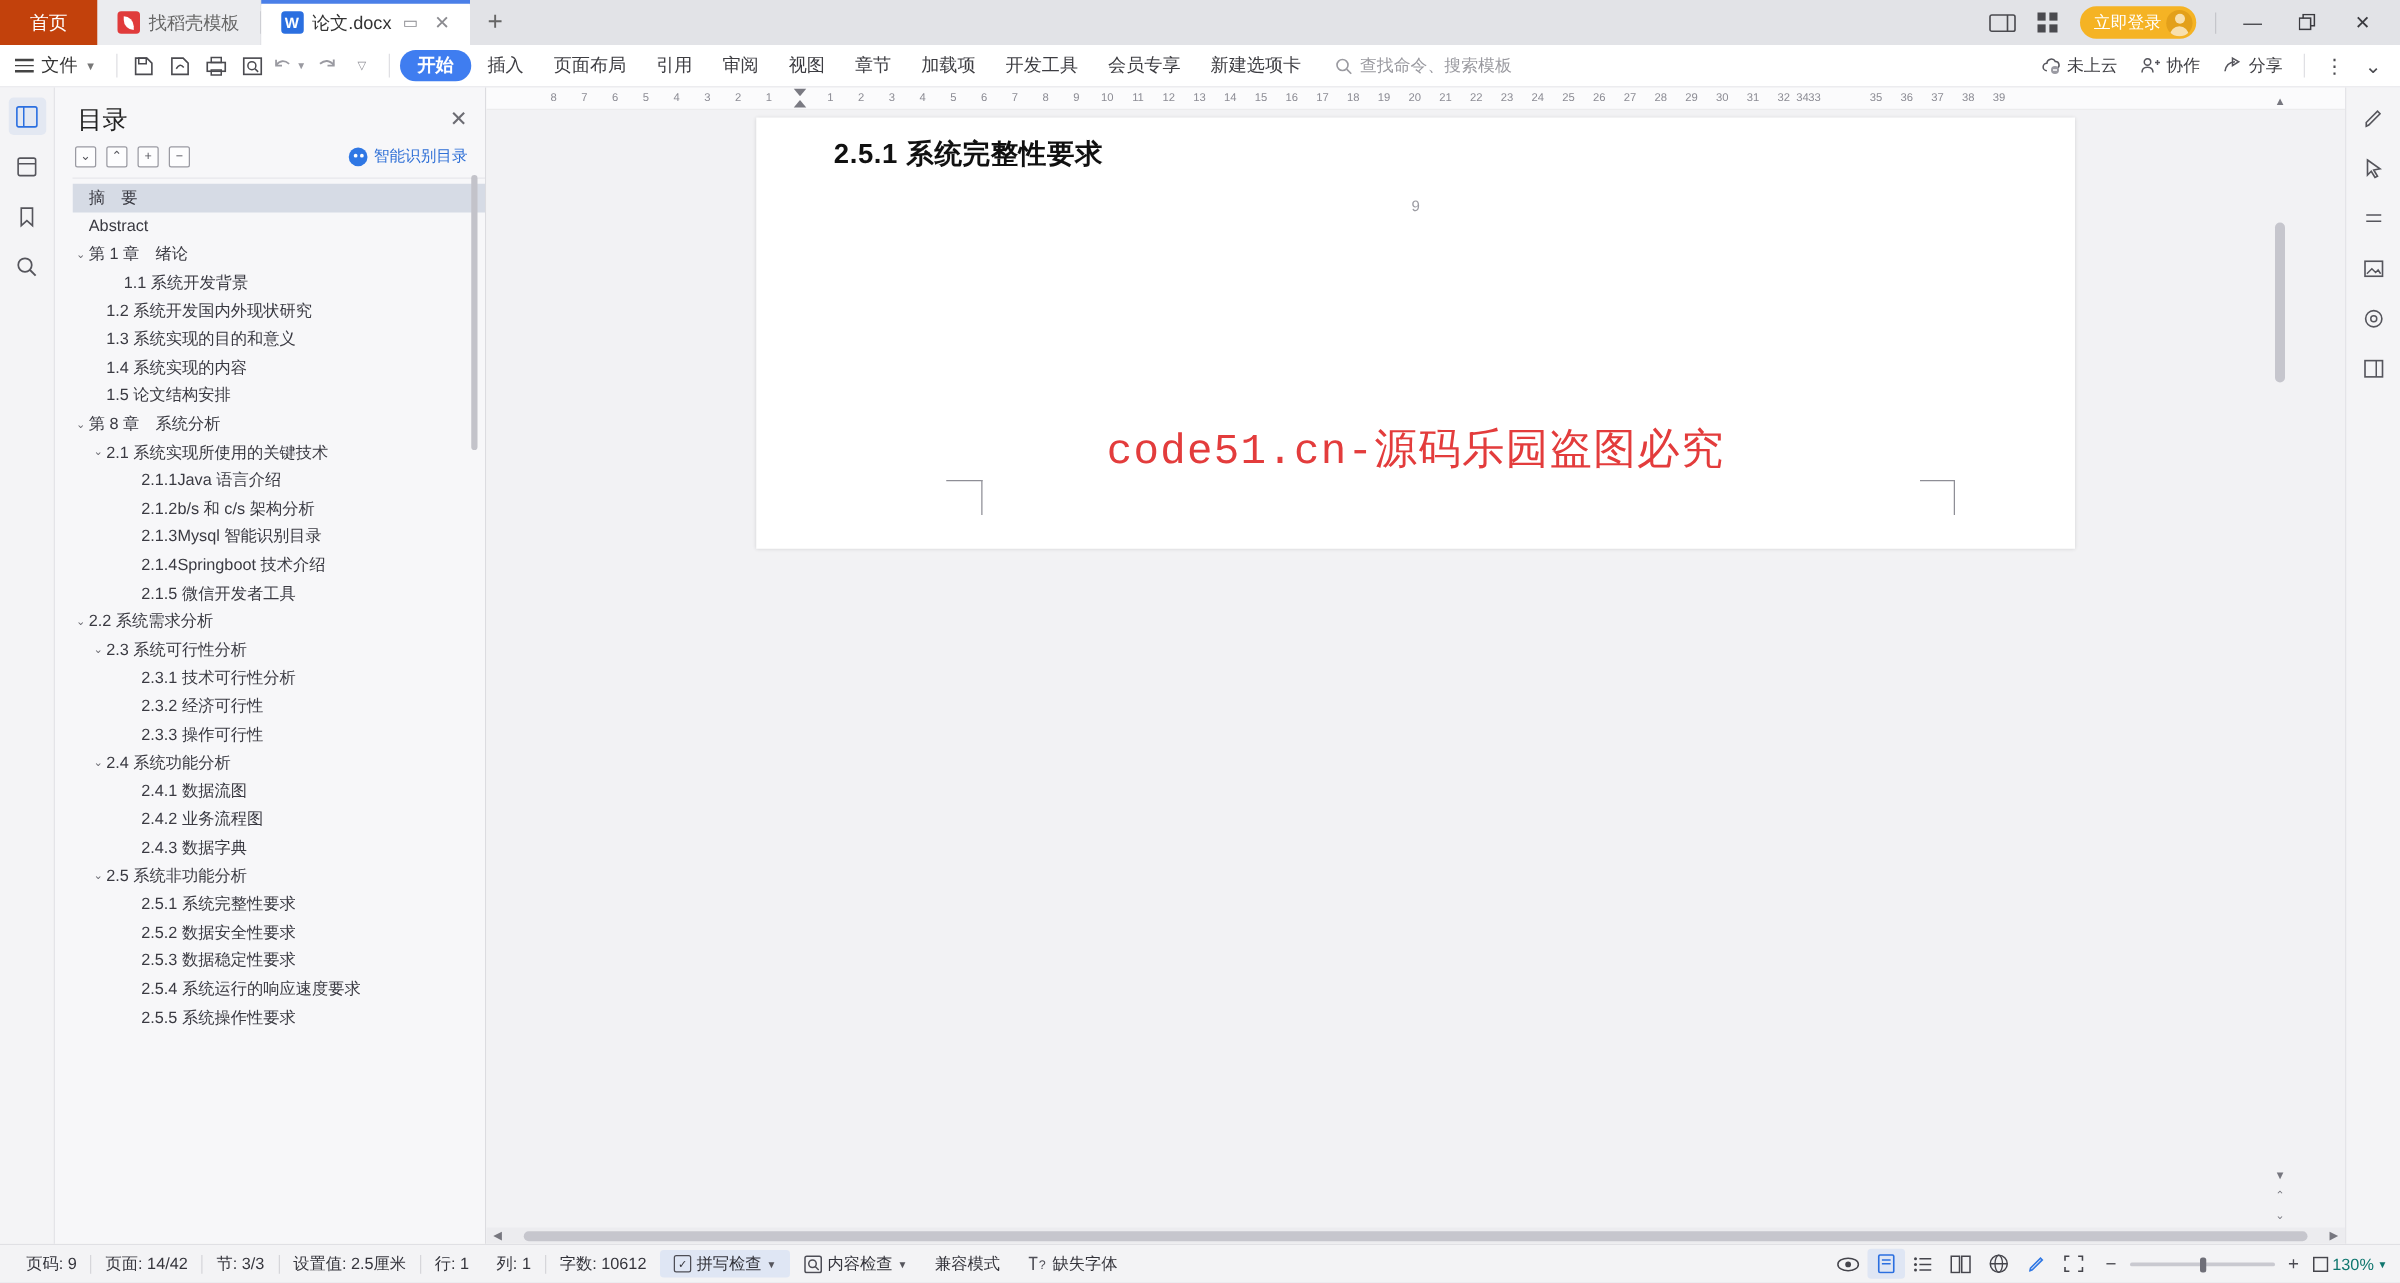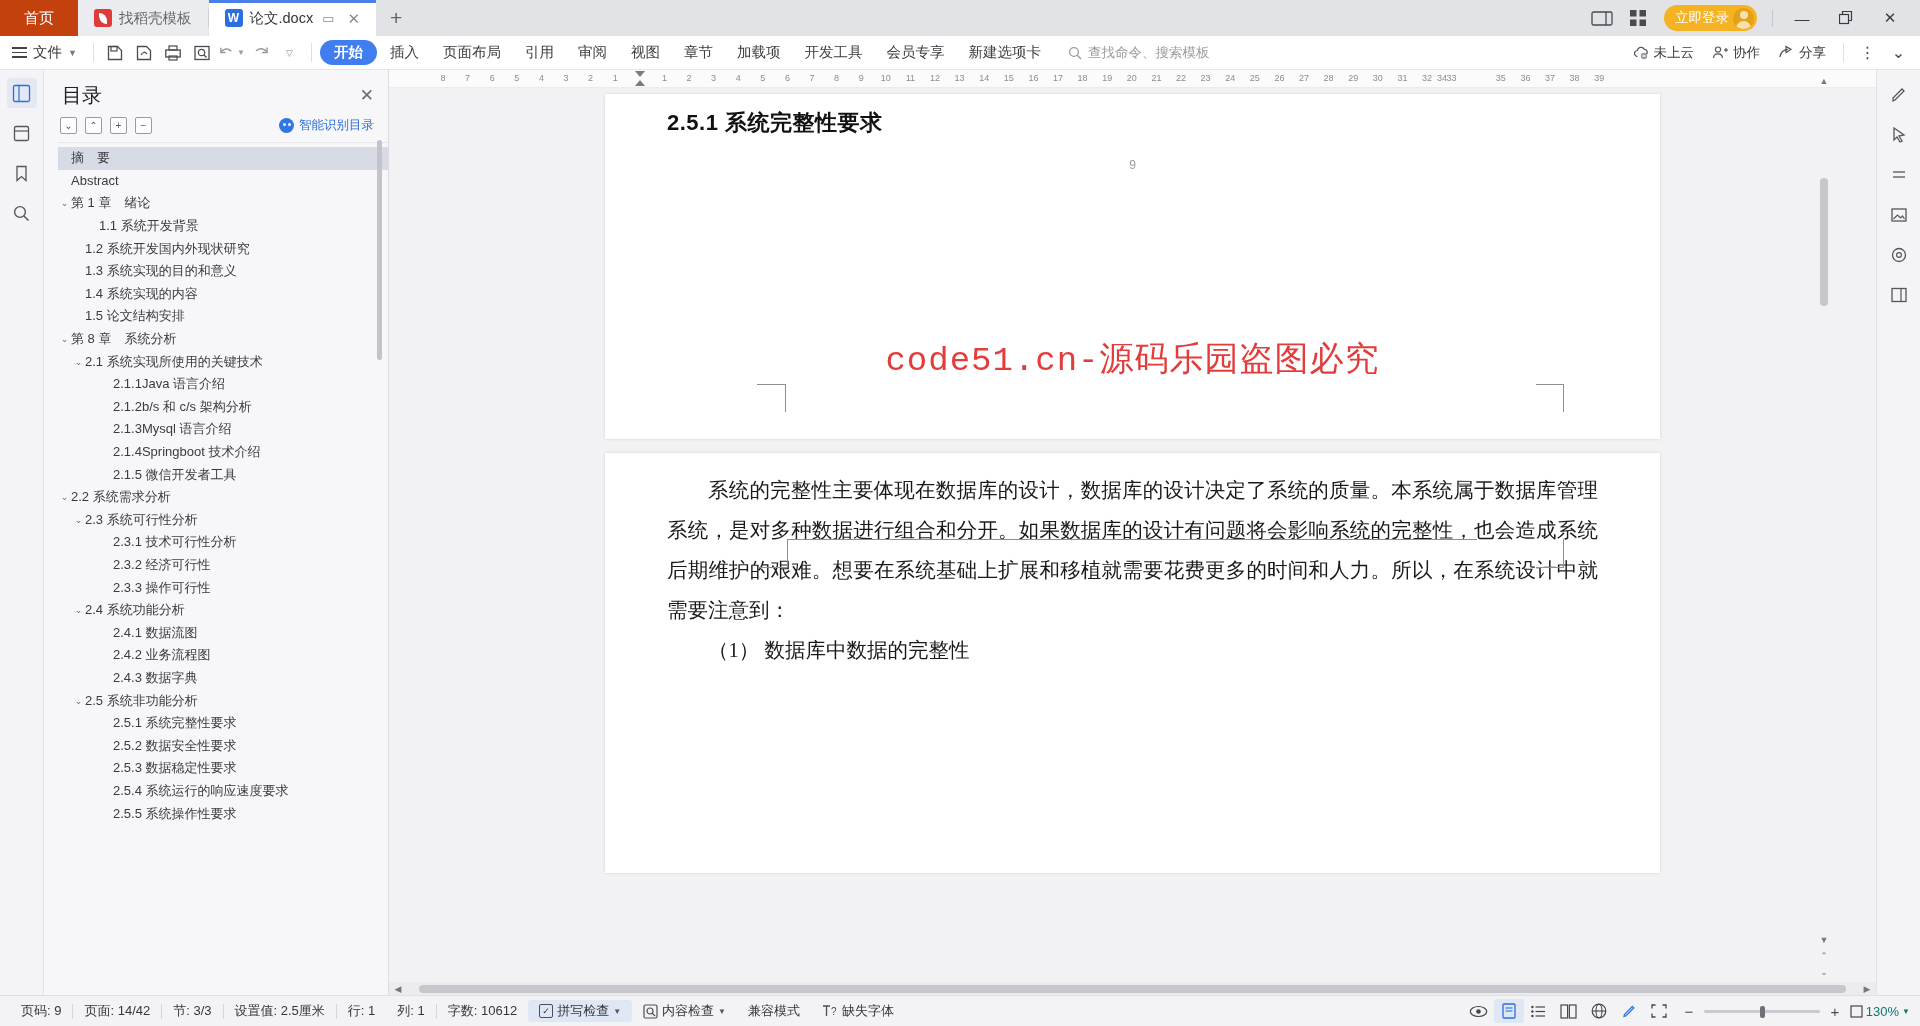"2.1.3Mysql 语言介绍" span { text: 语言介绍 -> 智能识别目录 }
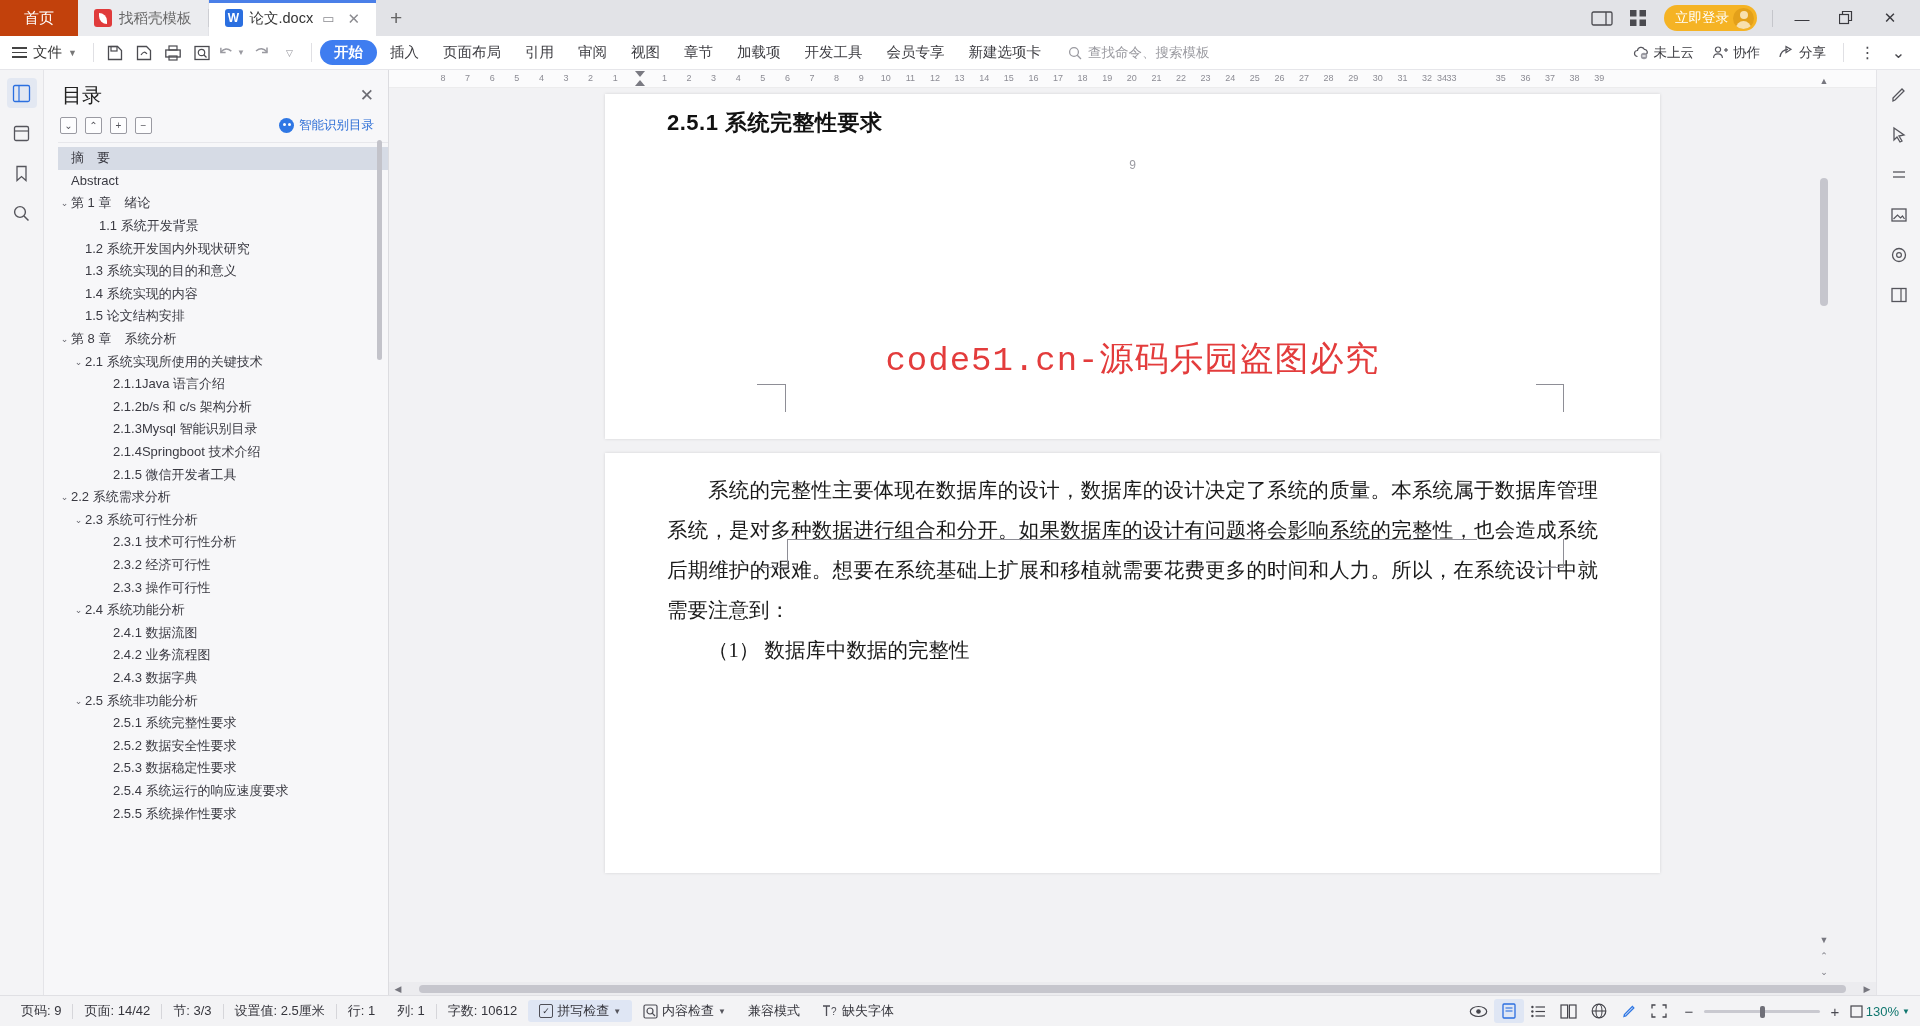"系统的完整性主要体现在数据库的设计，数据库的设计决定了系统的质量。本系统属于数据" div.page { html: <div> <div></div> <div></div> <div></div> <div></div> <div></div> <div>系统的完整性主要体现在数据库的设计，数据库的设计决定了系统的质量。本系统属于数据库管理系统，是对多种数据进行组合和分开。如果数据库的设计有问题将会影响系统的完整性，也会造成系统后期维护的艰难。想要在系统基础上扩展和移植就需要花费更多的时间和人力。所以，在系统设计中就需要注意到：</div> <div>（1） 数据库中数据的完整性</div> </div> -> none }
